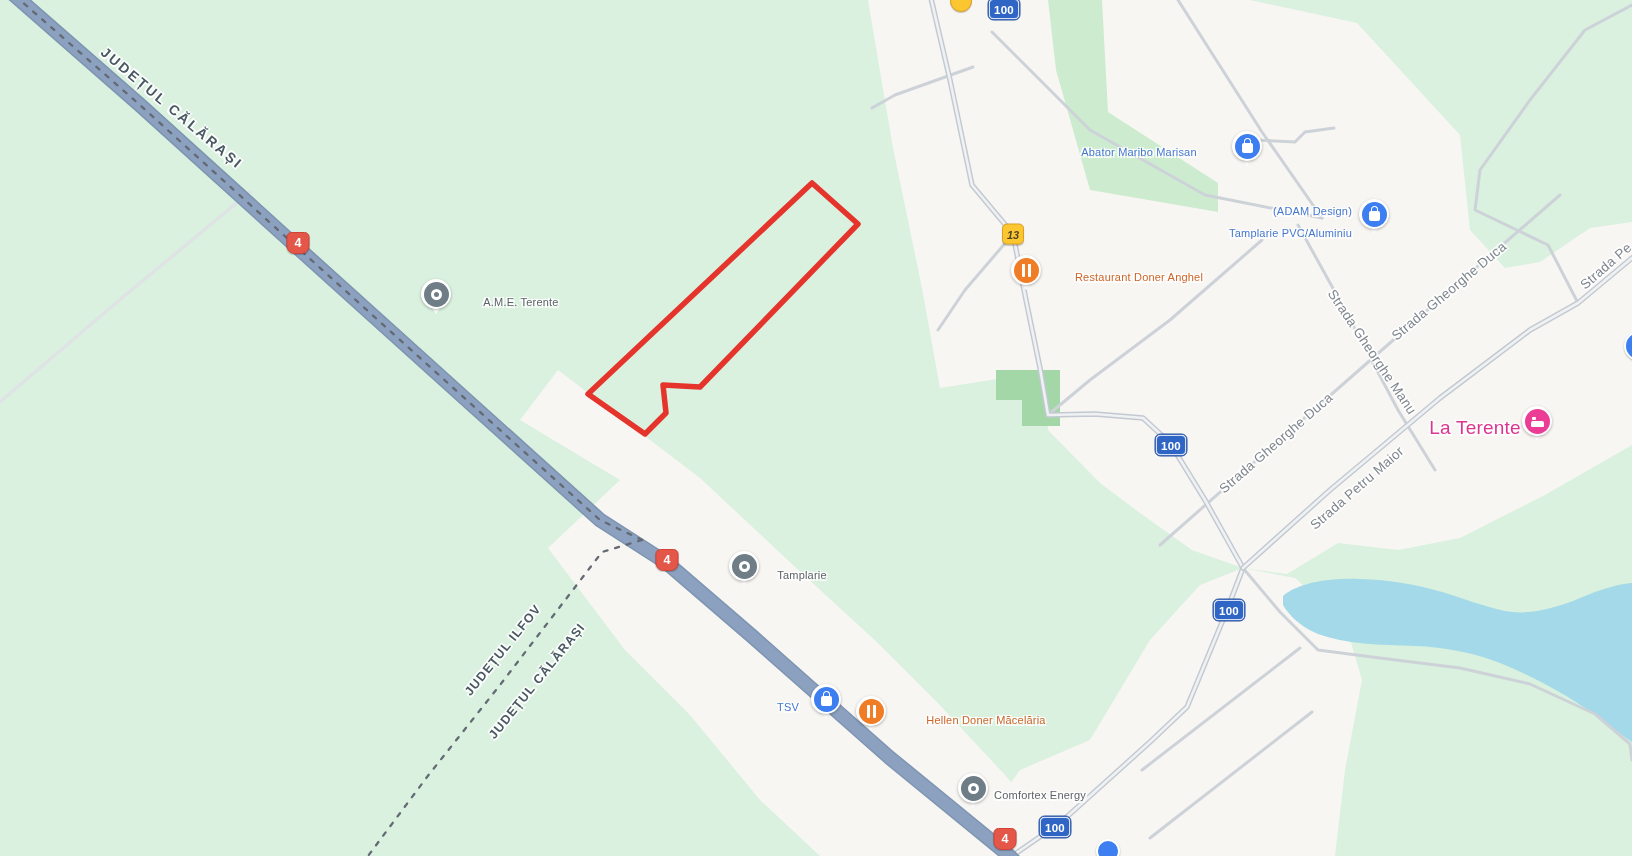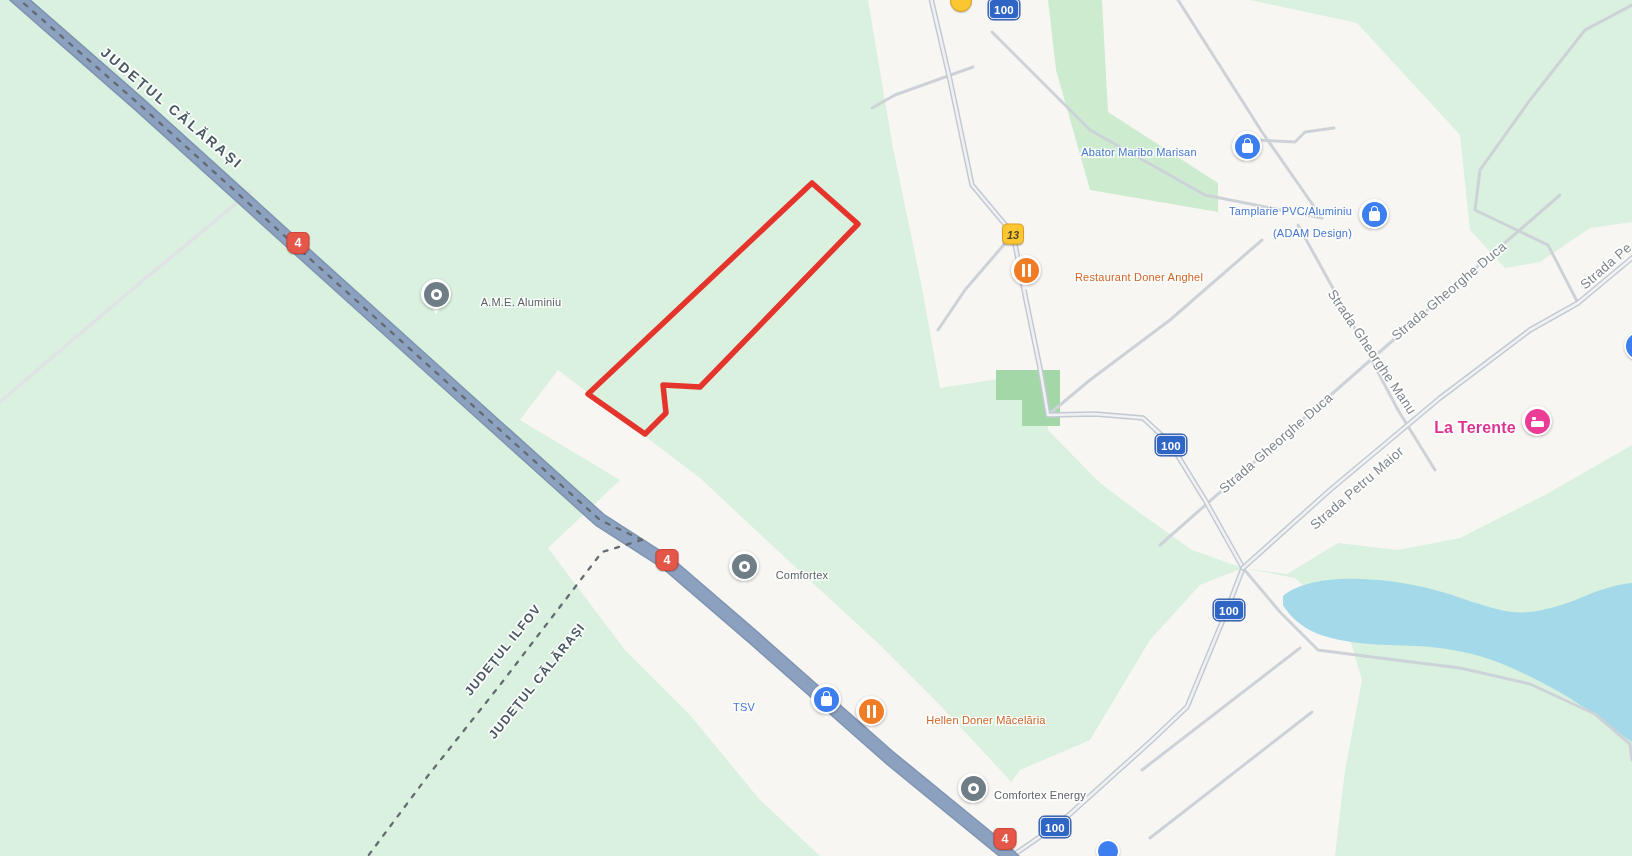"Tamplarie PVC/Aluminiu" div { order: before "(ADAM Design)" -> after "(ADAM Design)" }
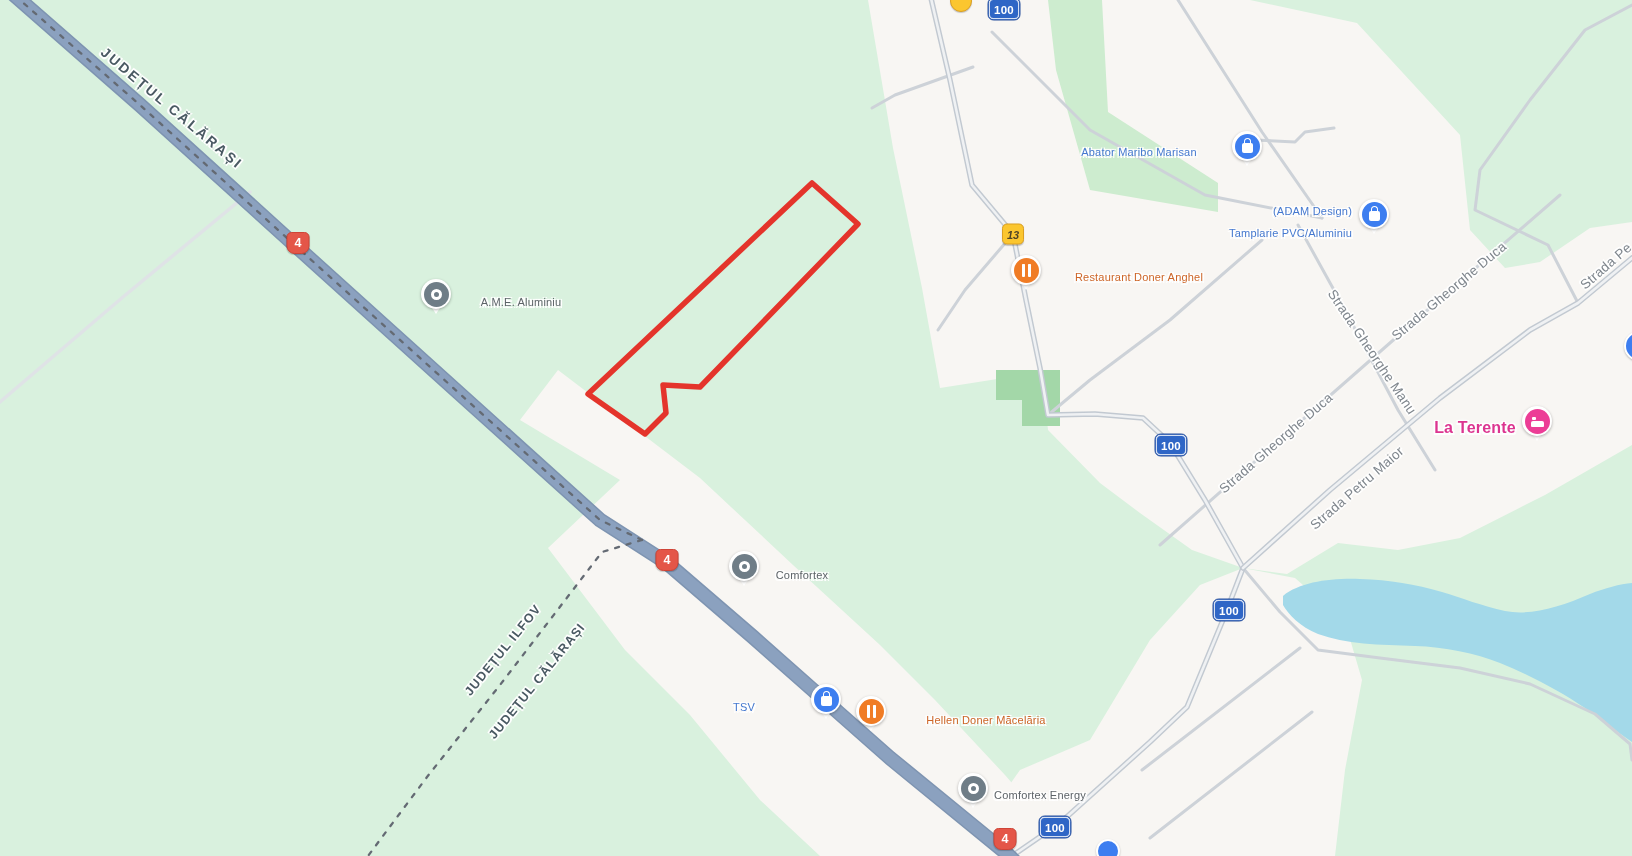"A.M.E. Aluminiu" div.lbl { text: Aluminiu -> Terente }
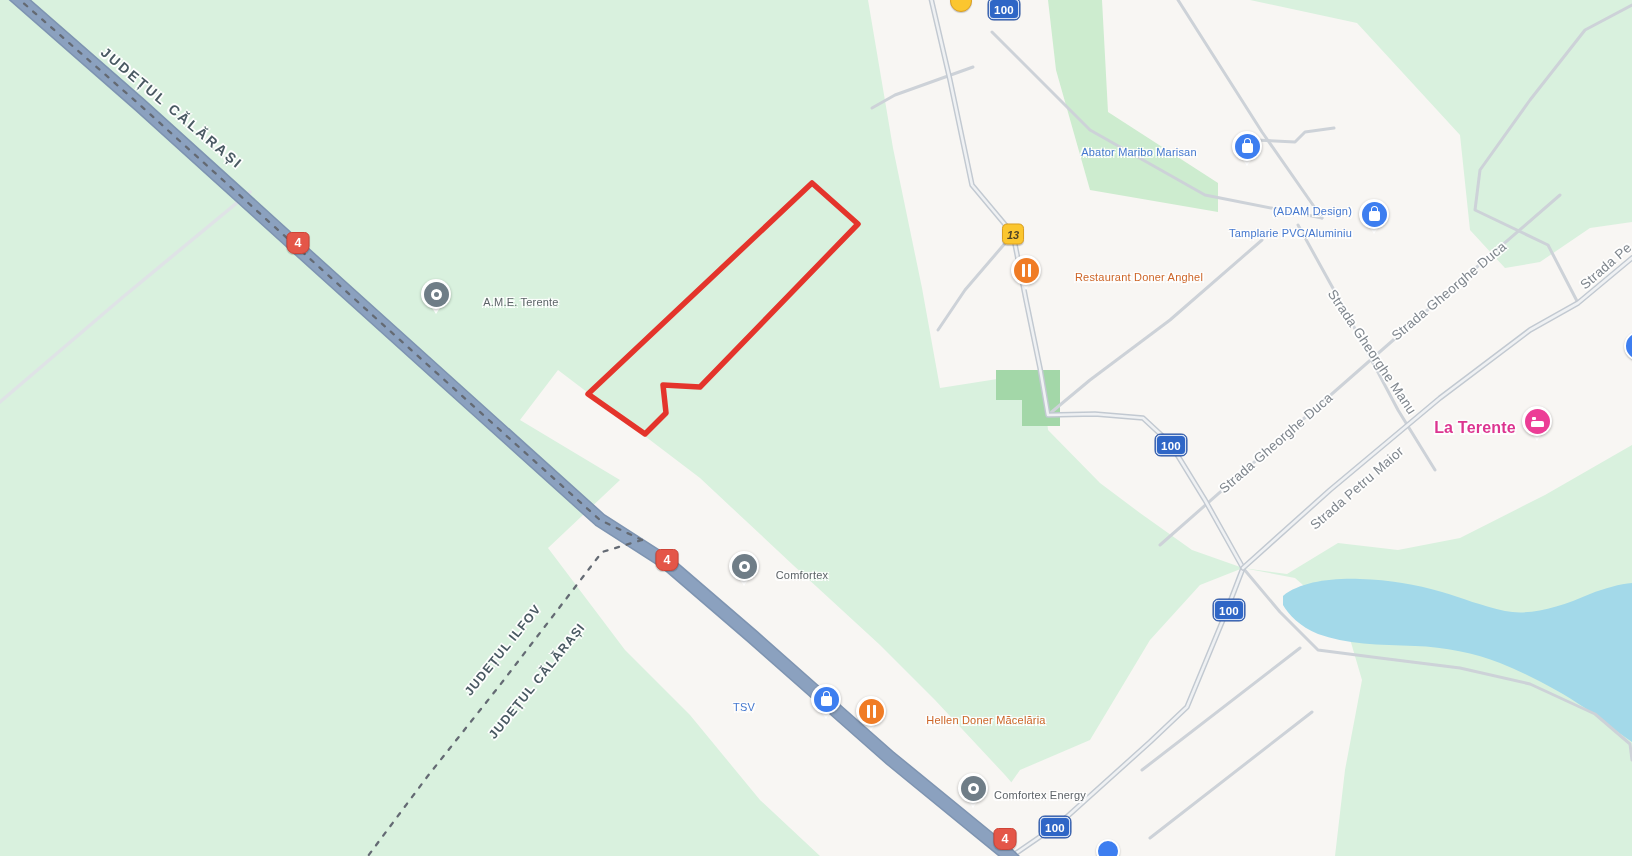"La Terente" .pink-lbl { font-size: 16px -> 19px; font-weight: bold -> none }
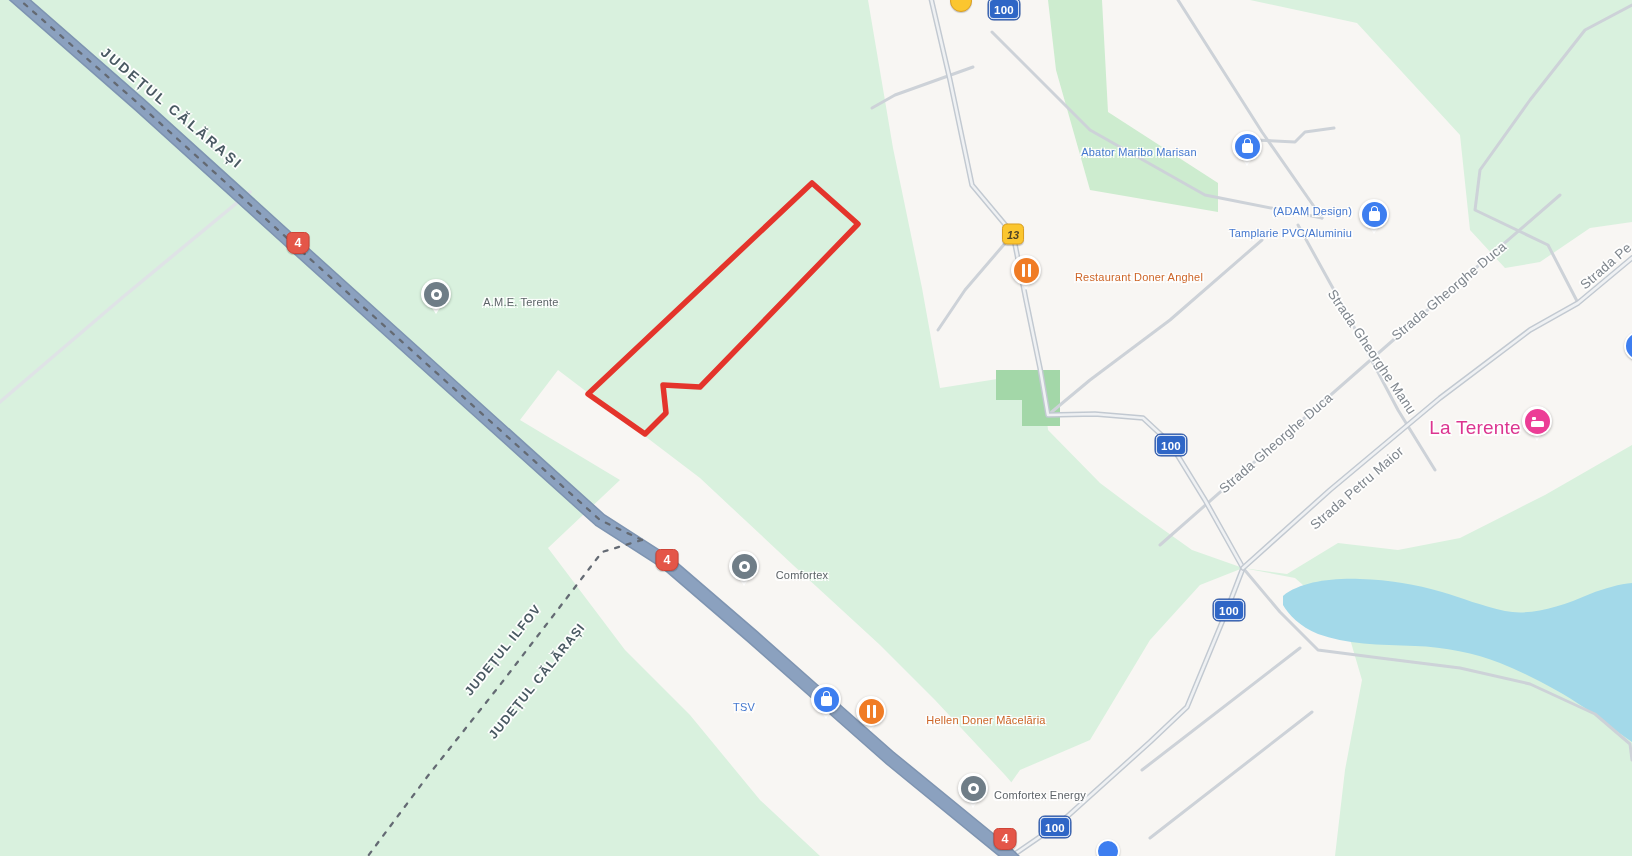"Comfortex" div.lbl { text: Comfortex -> Tamplarie }
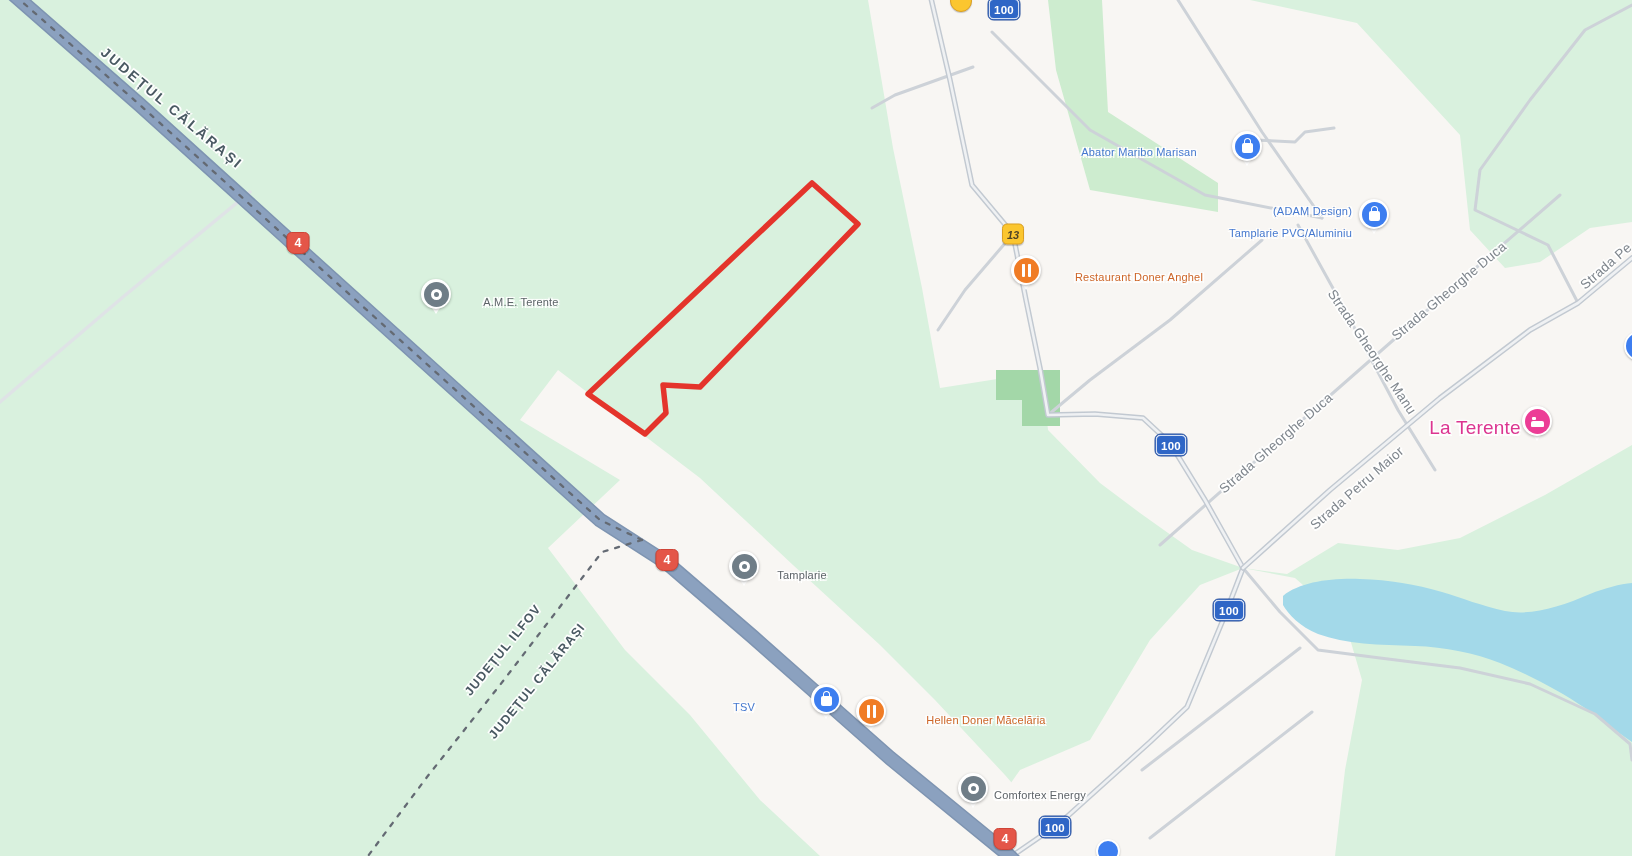"TSV" div.lbl { left: 744px -> 788px }
